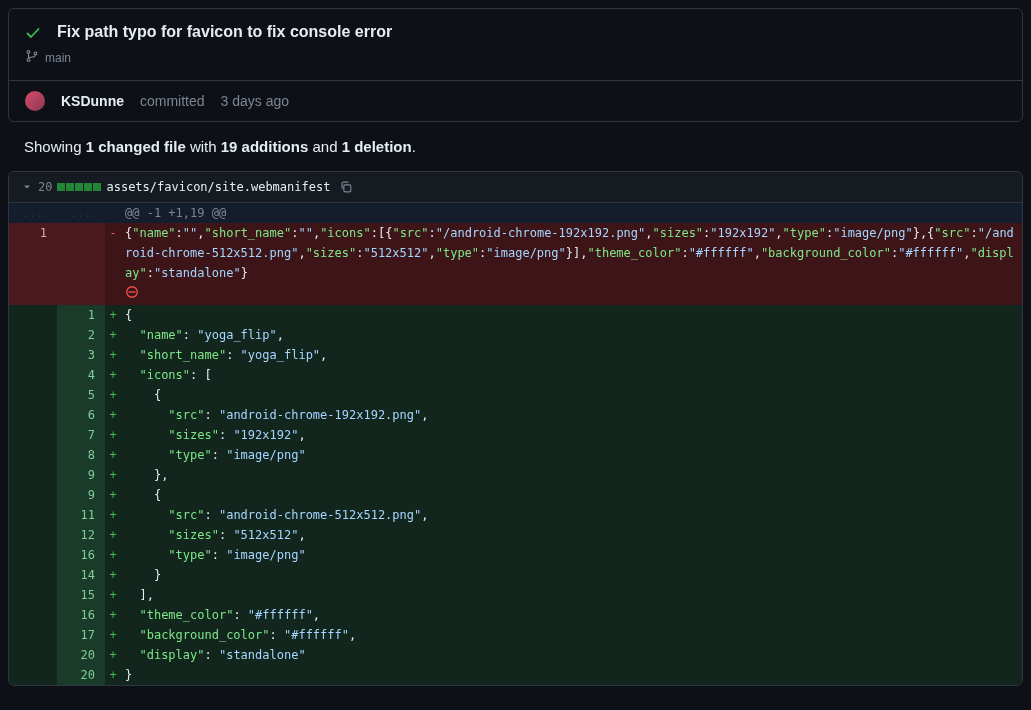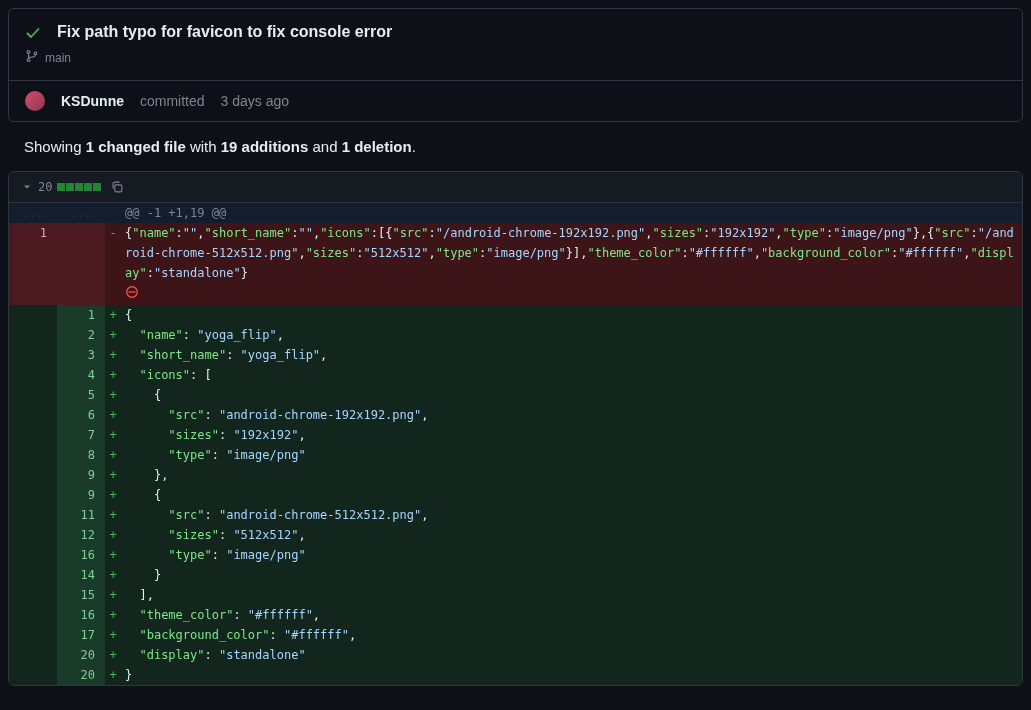"assets/favicon/site.webmanifest" span.file-path { html: none -> <span>assets/favicon/site.webmanifest</span> }
